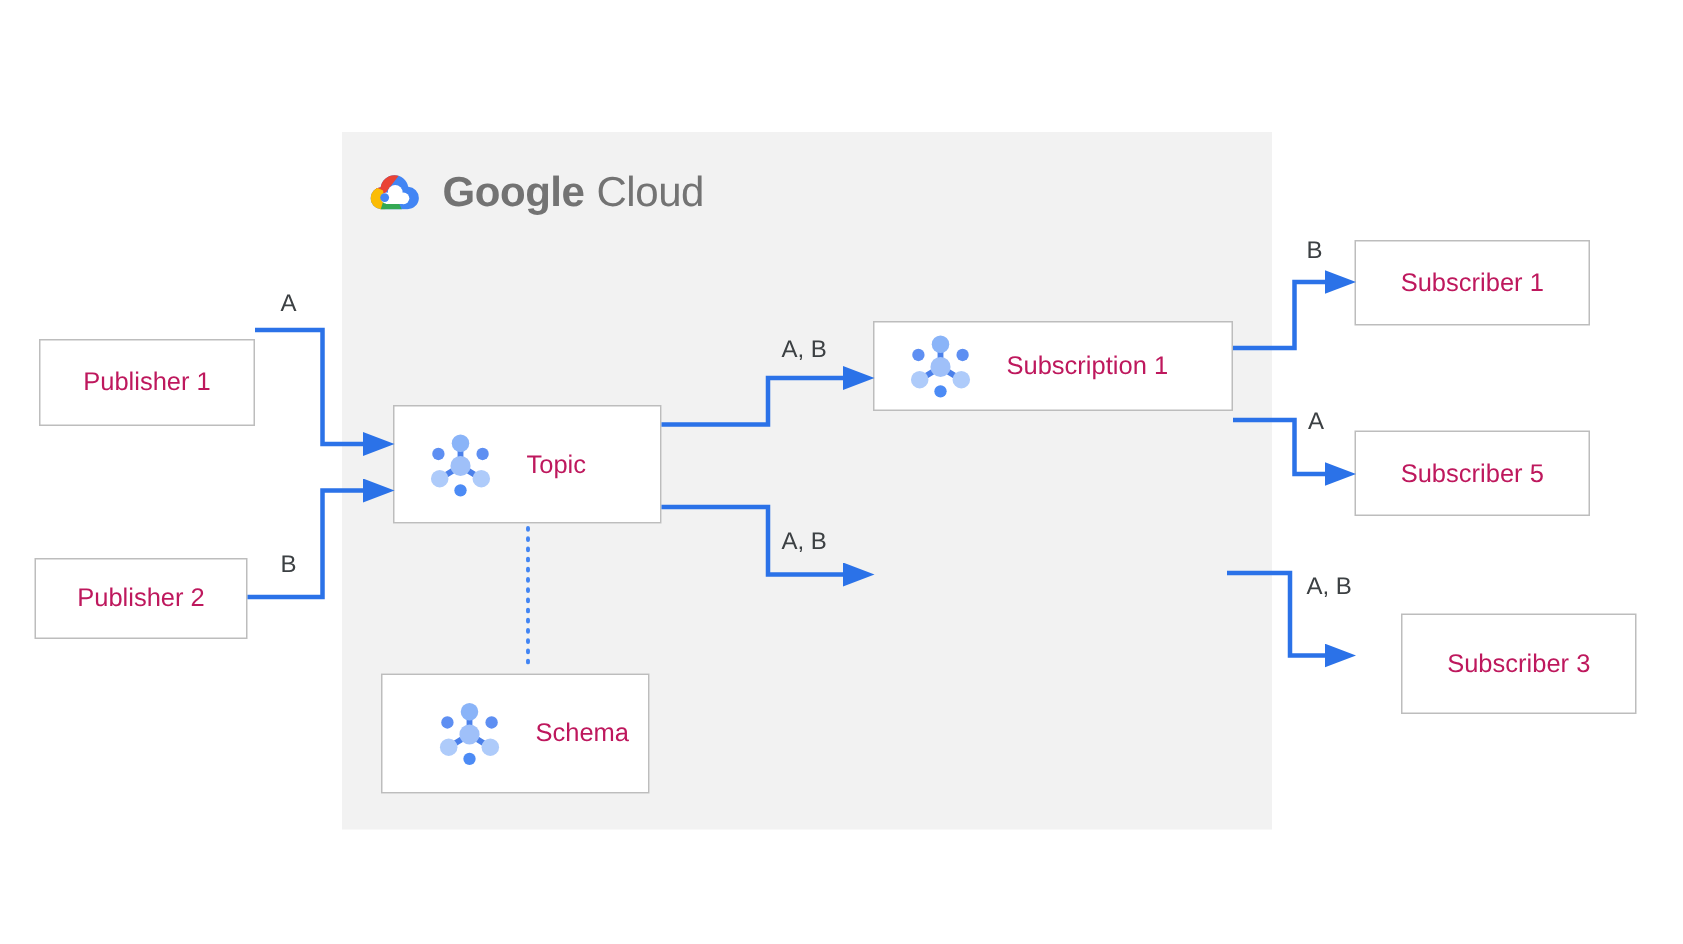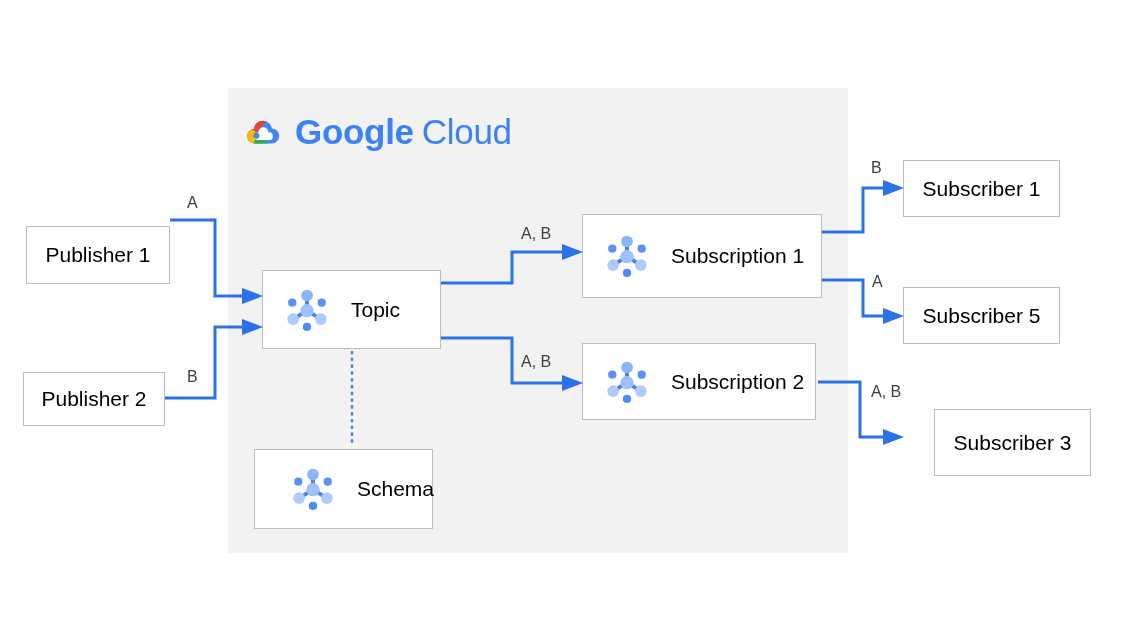"Google Cloud" .logo-text { color: #3b82f6 -> #737373; font-size: 35px -> 28px }
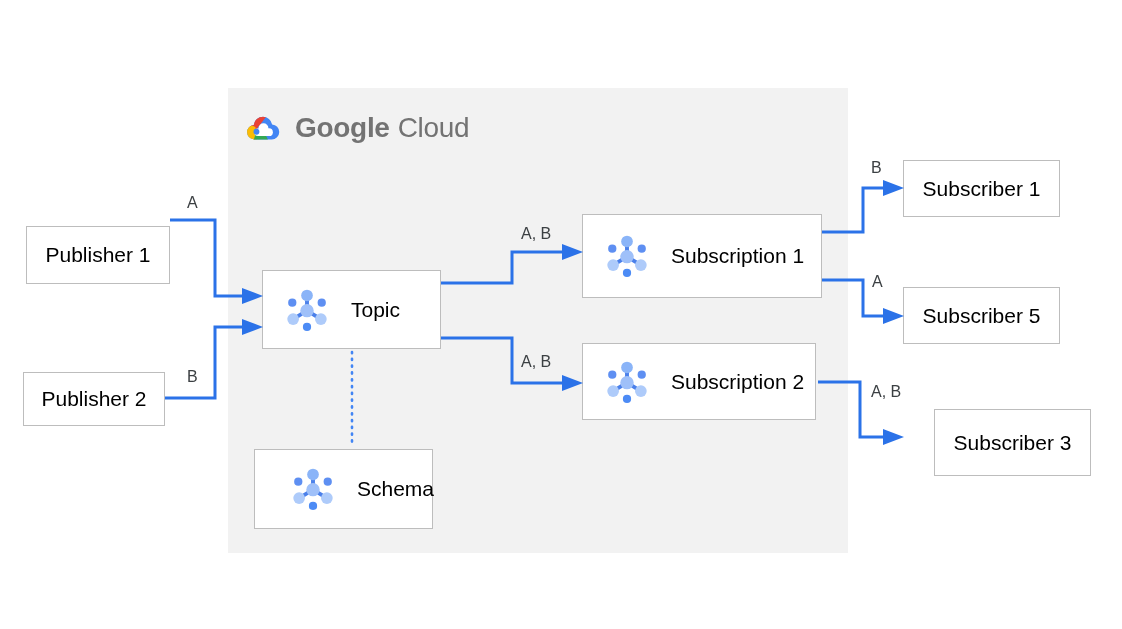"Subscriber 1" .node { color: #000000 -> #be185d; font-size: 21px -> 17px }
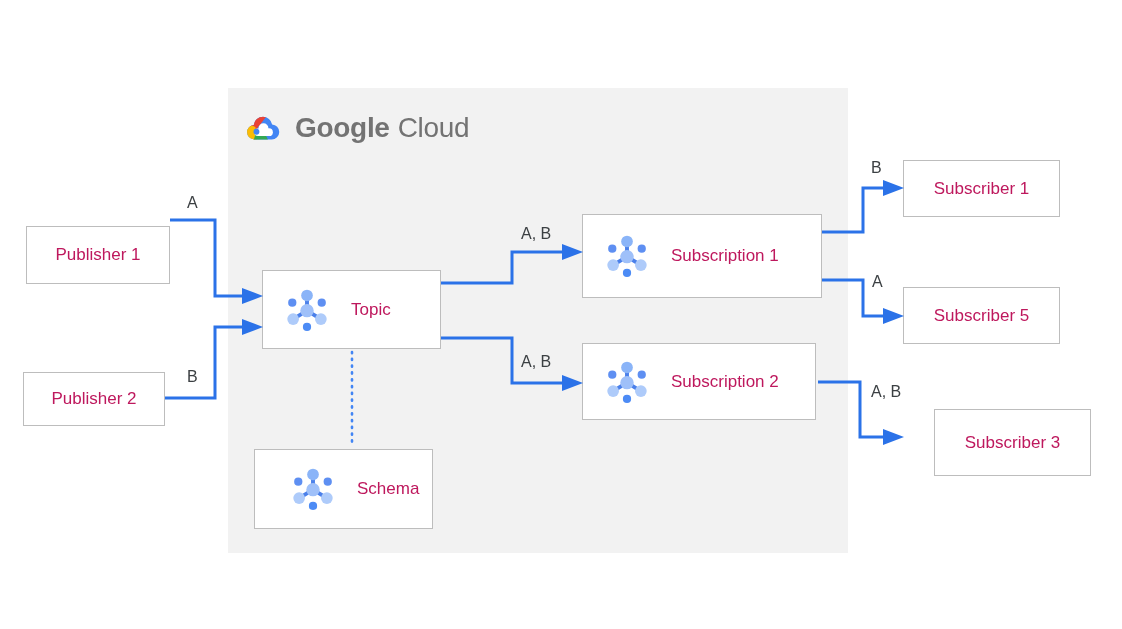"Subscription 1" div.node { height: 84px -> 60px }
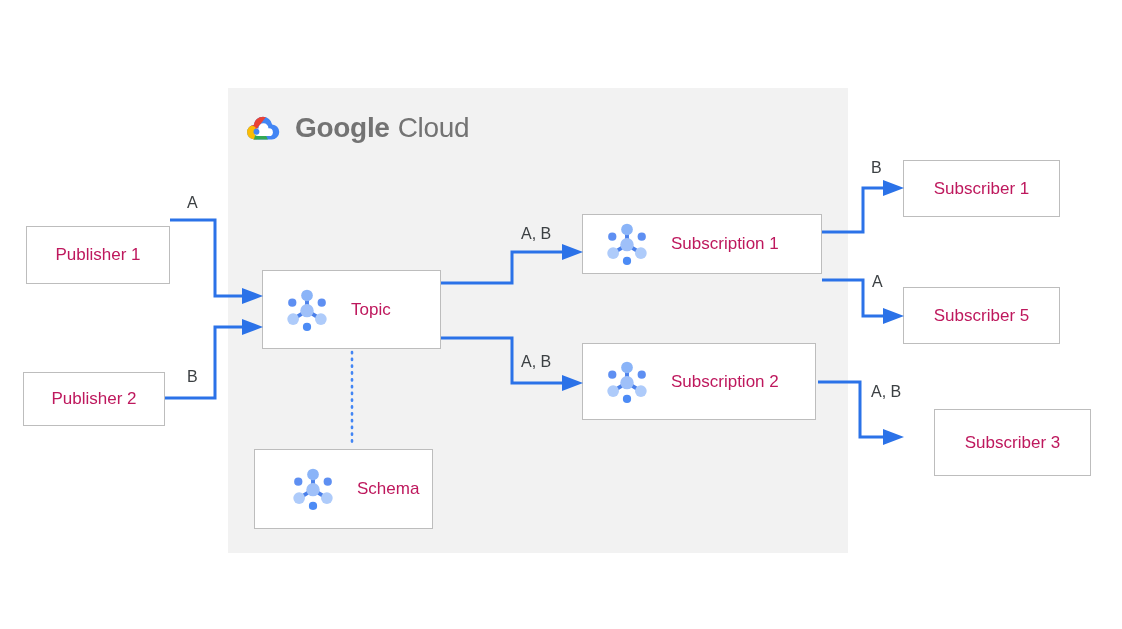"Subscription 2" div.node { html: <div> <svg> <use></use> </svg> <span>Subscription 2</span> </div> -> none }
